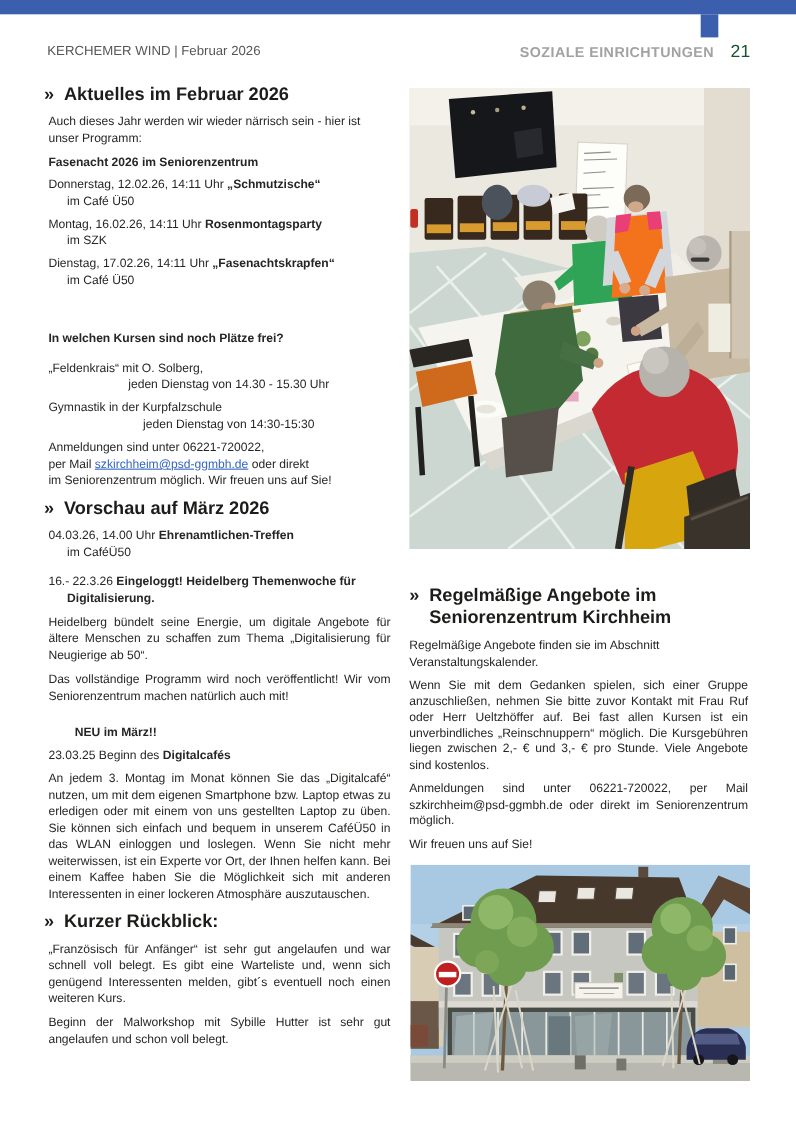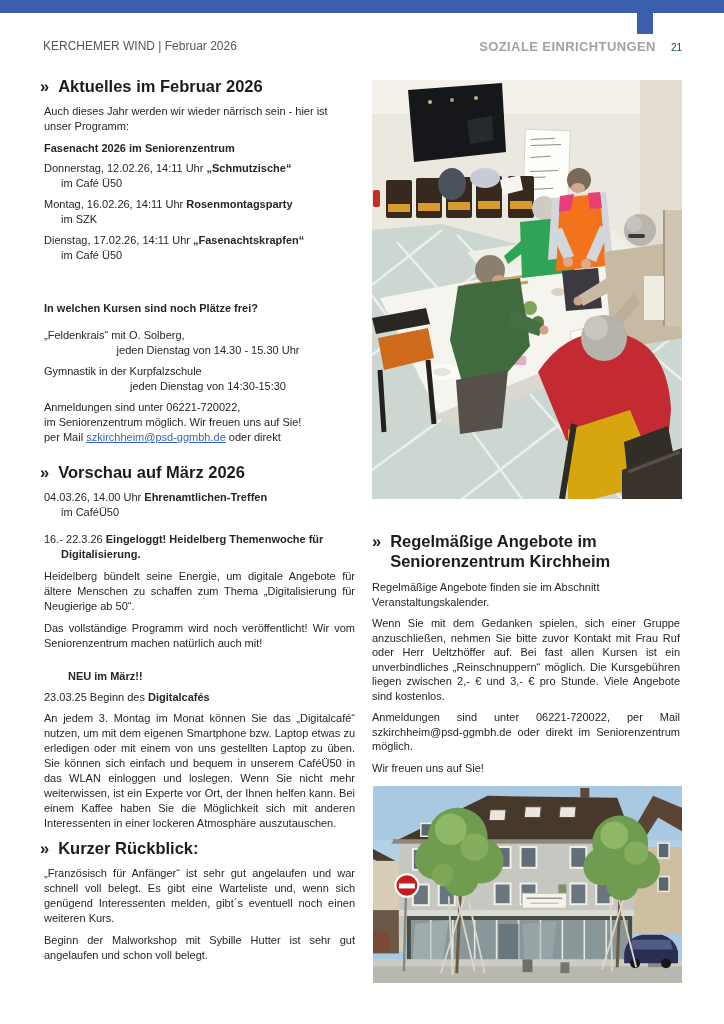"21" .hdr-num { font-size: 10px -> 16px }
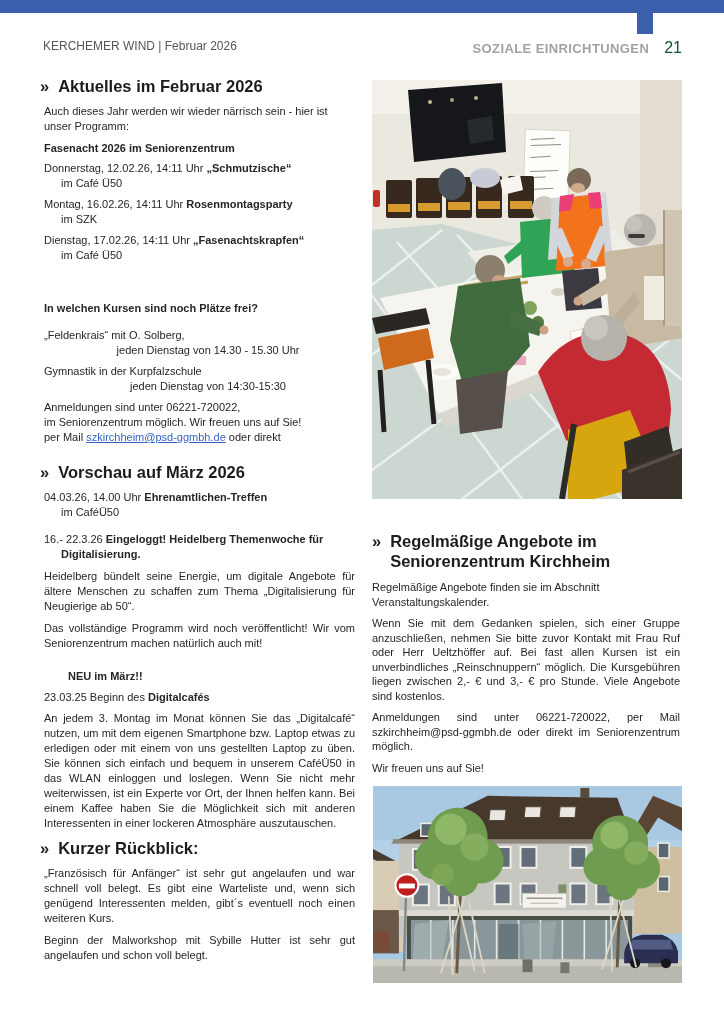"Anmeldungen sind unter 06221-720022," div { margin-bottom: 17px -> 7px }
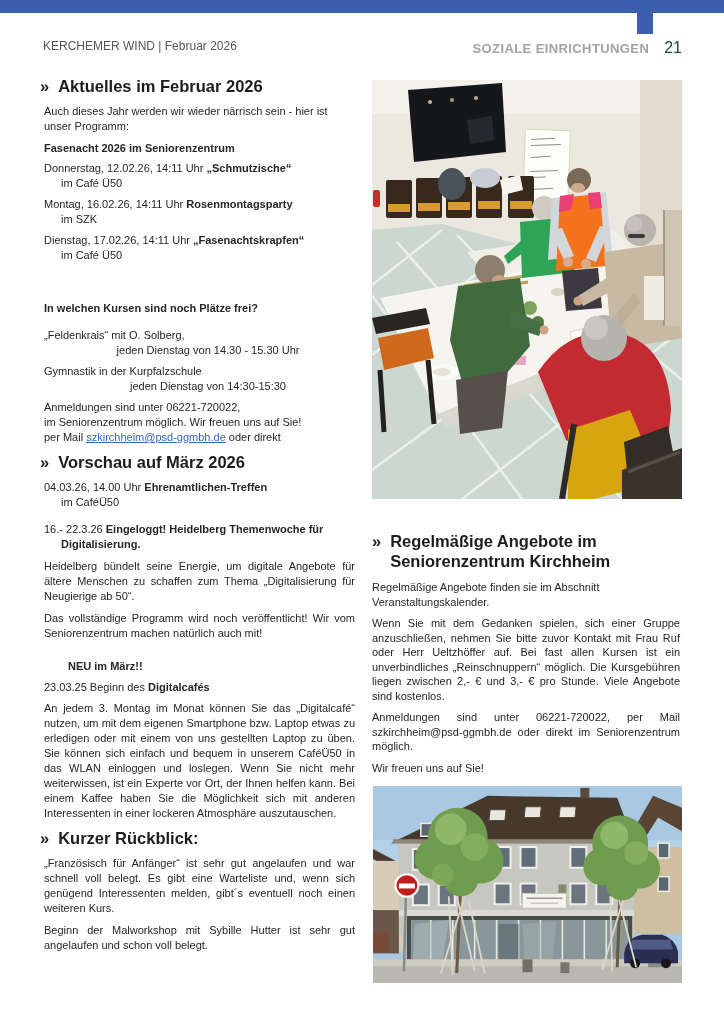"im Seniorenzentrum möglich. Wir freuen" div { order: before "per Mail szkirchheim@psd-ggmbh.de oder" -> after "per Mail szkirchheim@psd-ggmbh.de oder" }
